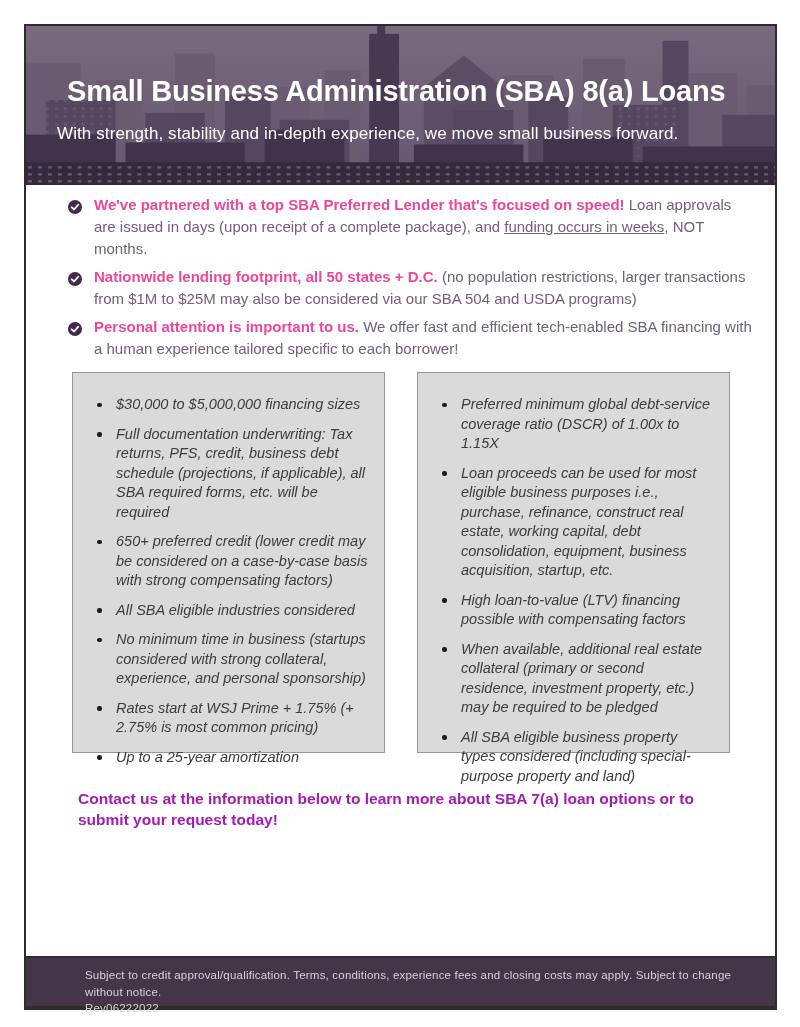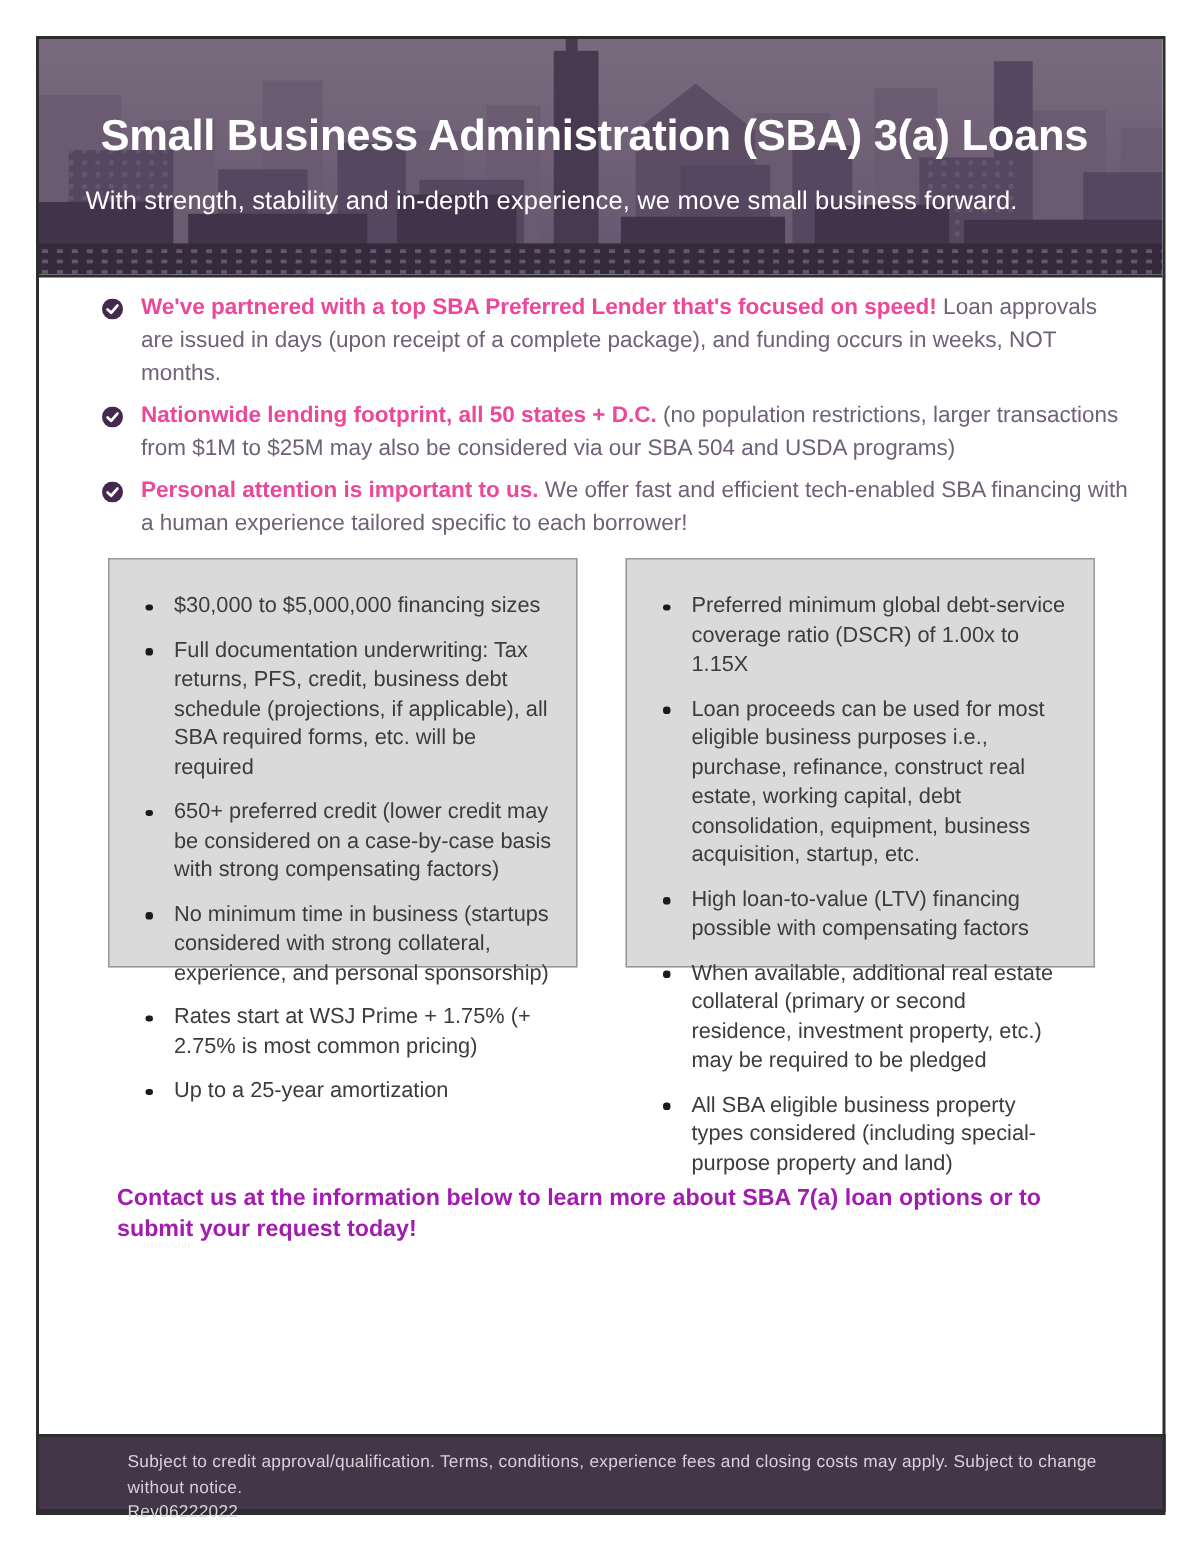"Small Business Administration (SBA) 3(a)" div.header-title { text: 3 -> 8 }
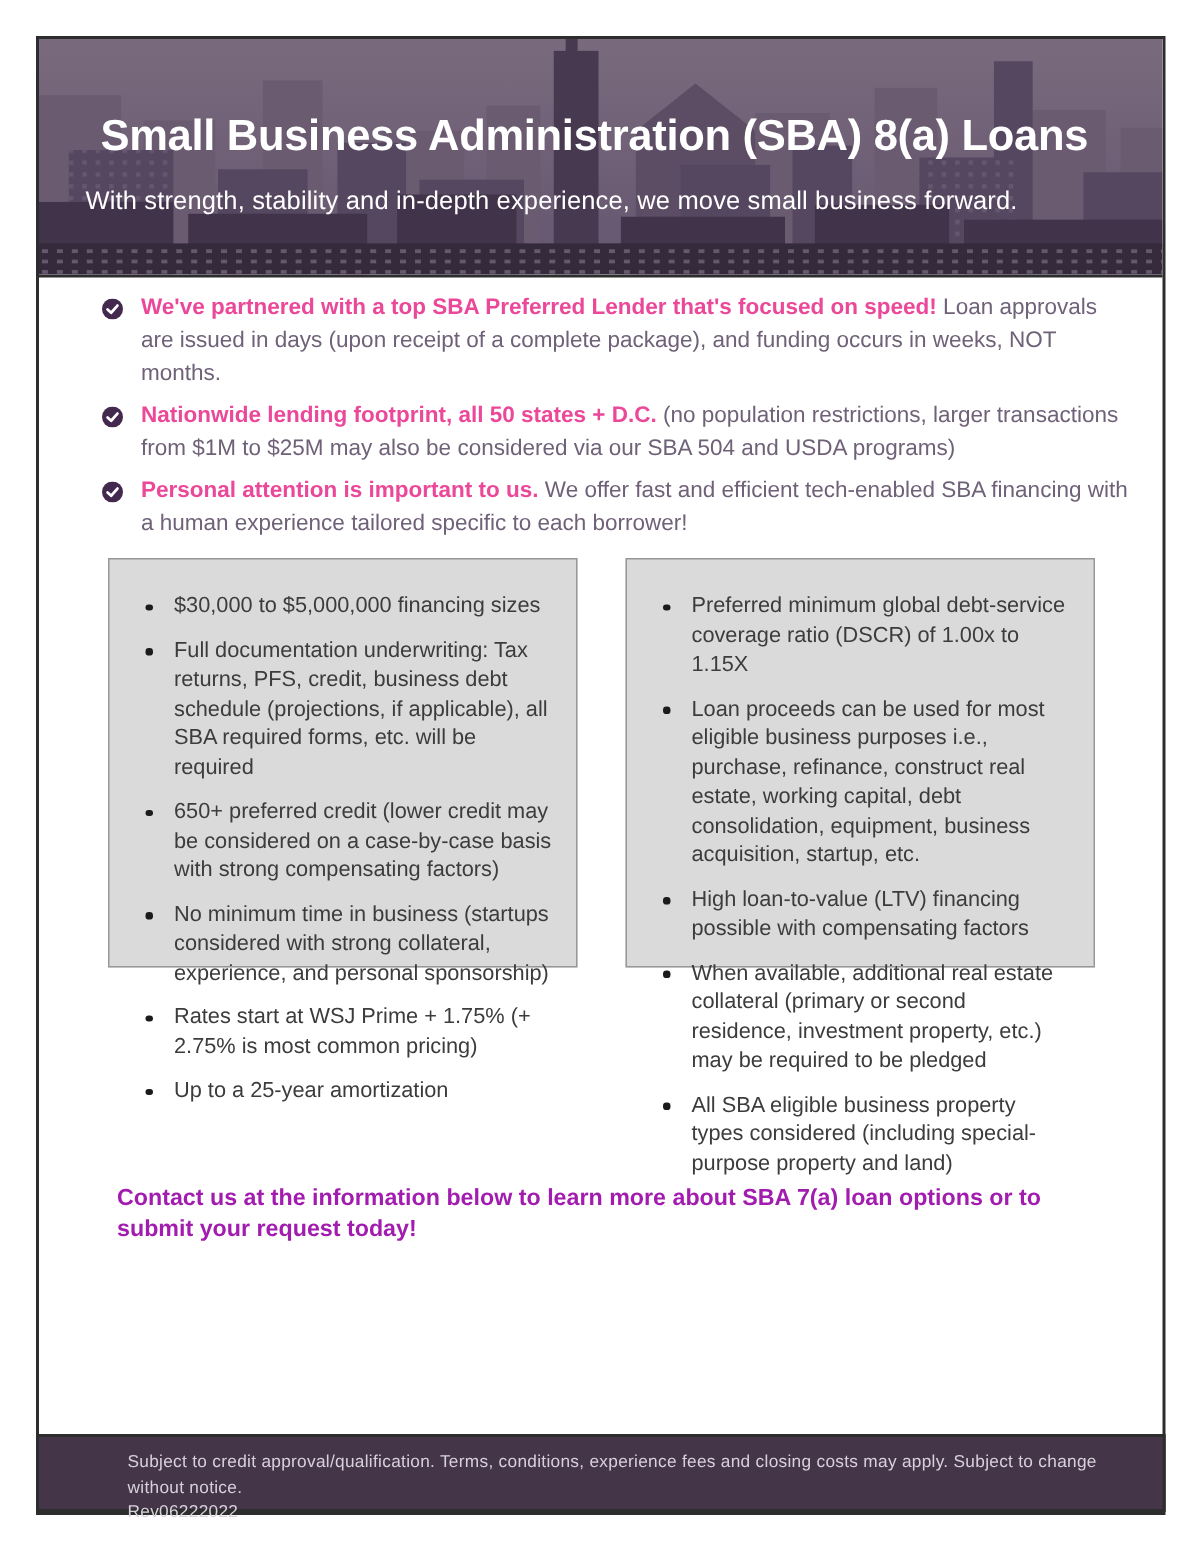"funding occurs in weeks" .highlight .u { text-decoration: none -> underline }
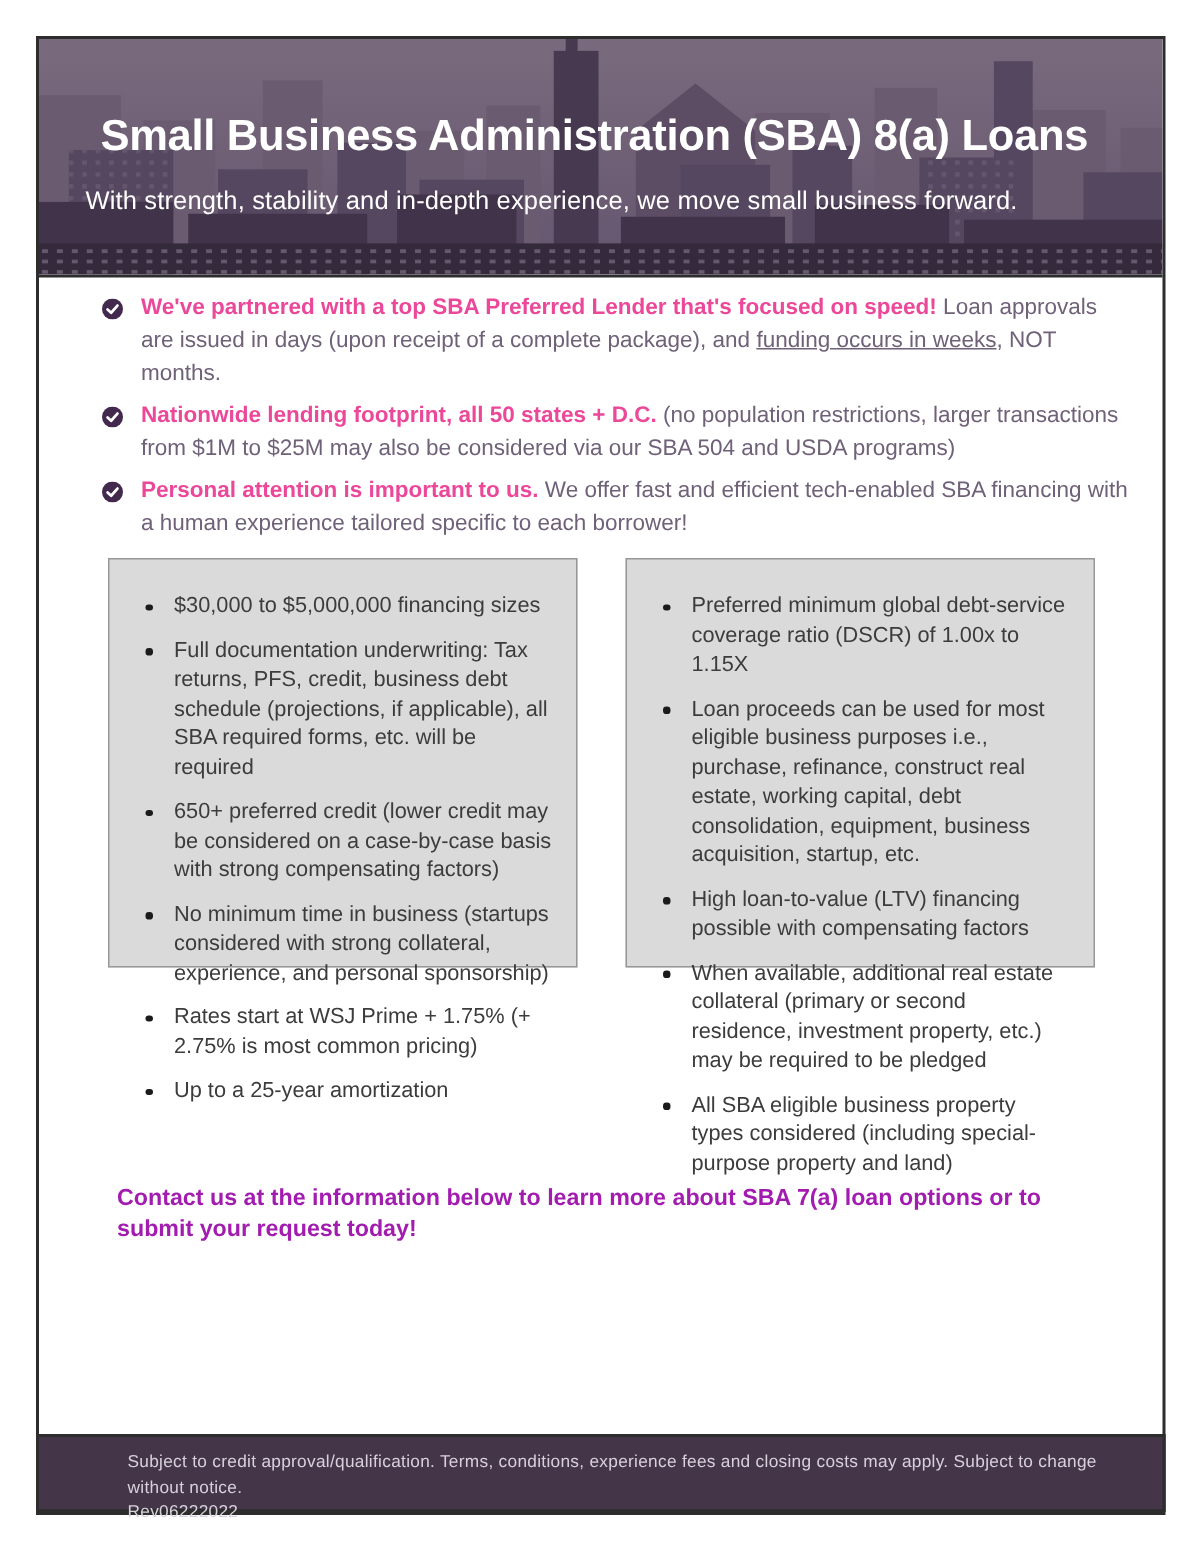"$30,000 to $5,000,000 financing sizes" .info-box { font-style: none -> italic; height: 273px -> 381px }
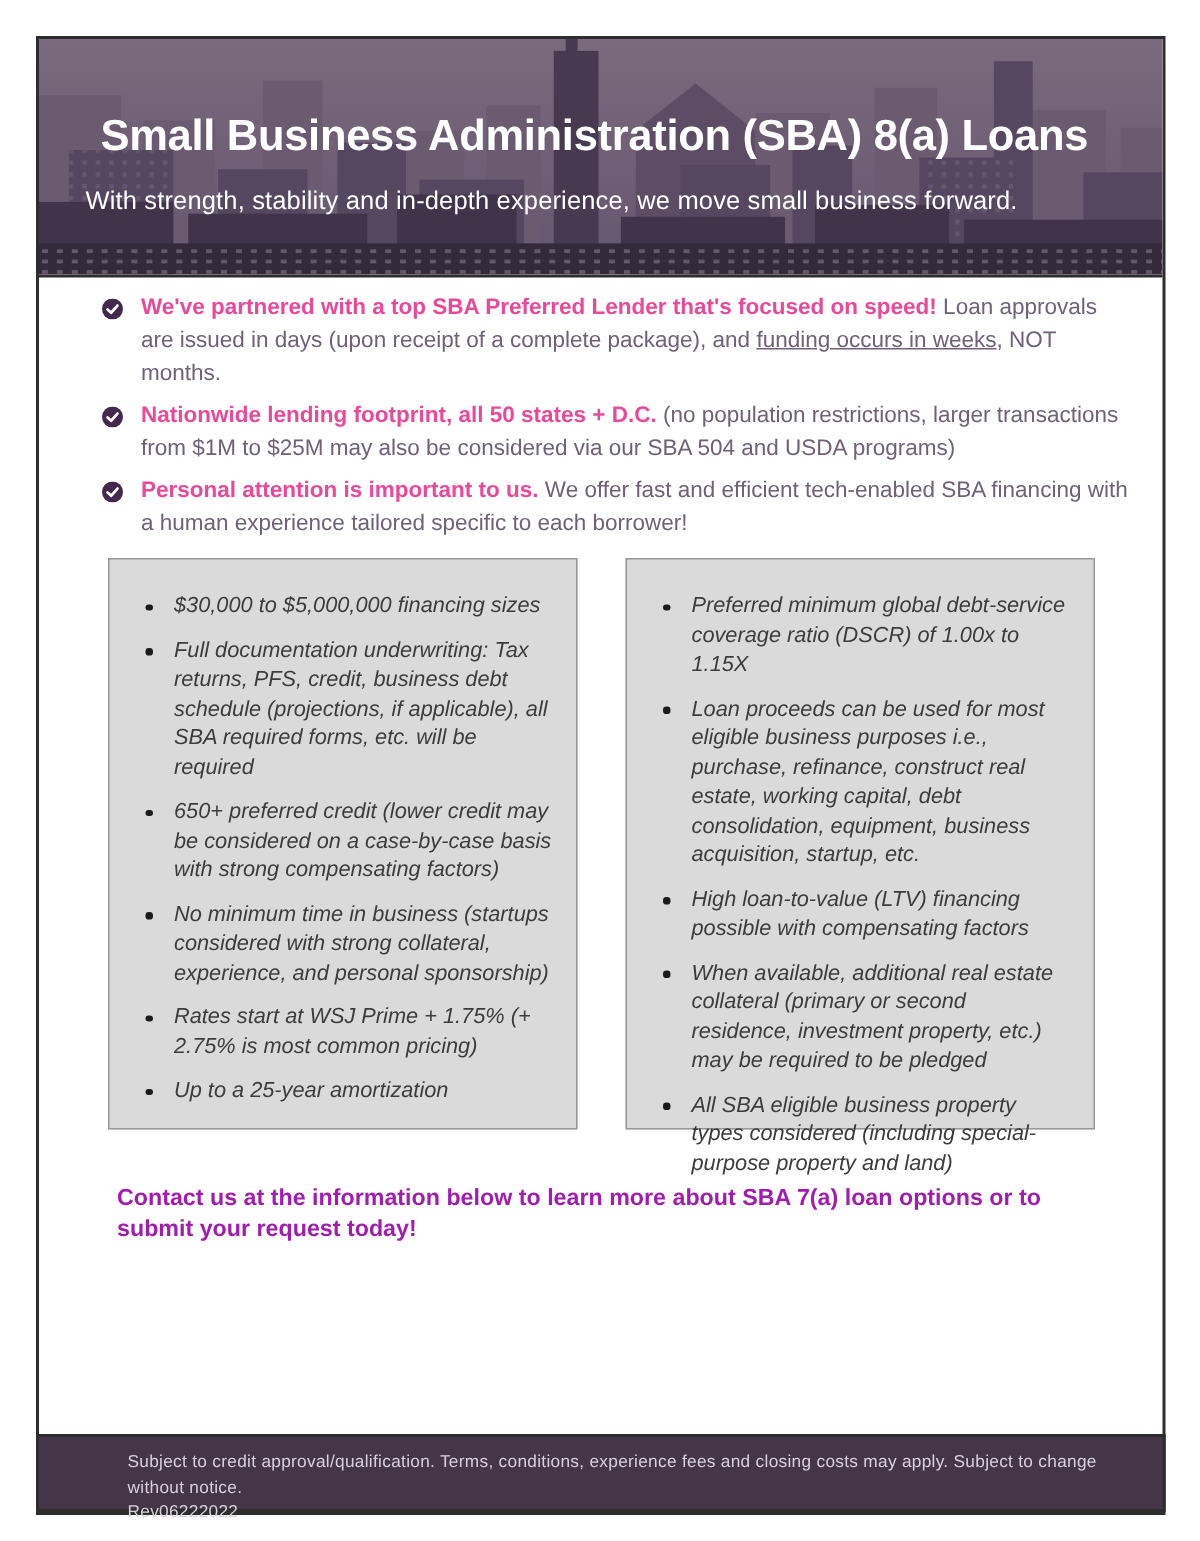"All SBA eligible industries considered" li { html: none -> <li>All SBA eligible industries considered</li> }
